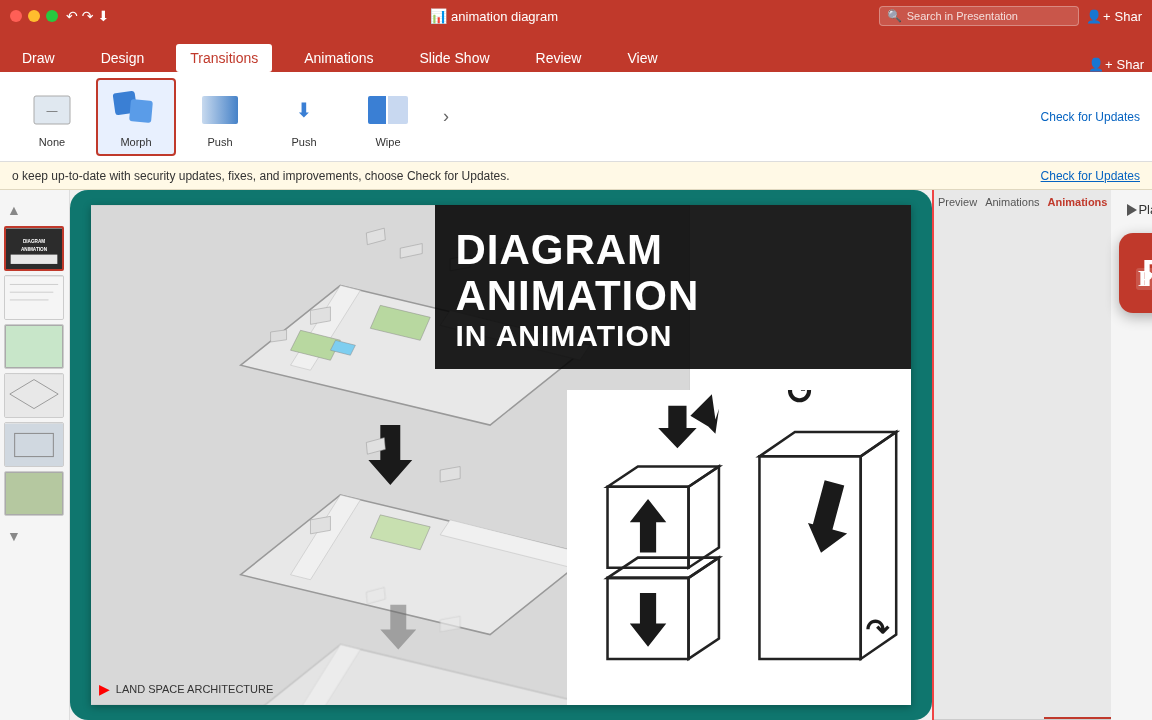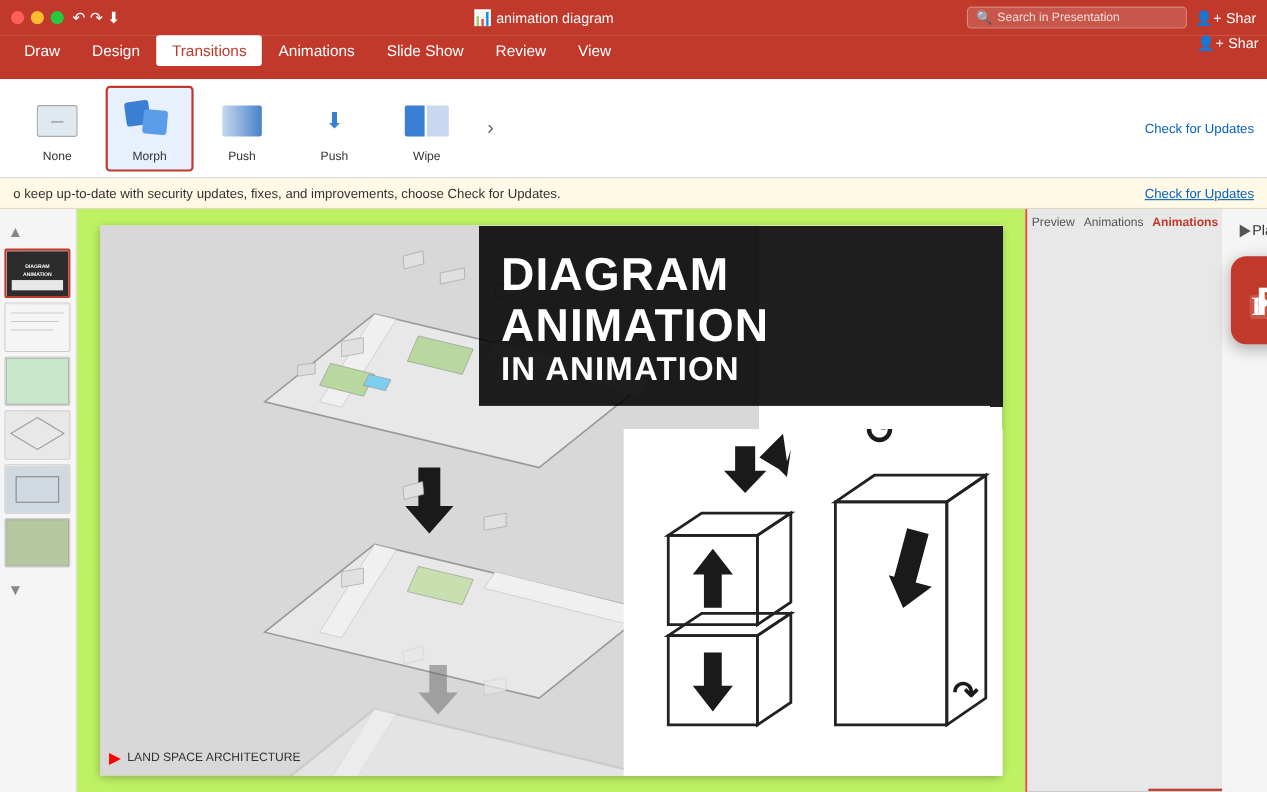"Draw" #menubar { align-items: flex-start -> flex-end; gap: 1px -> 18px }
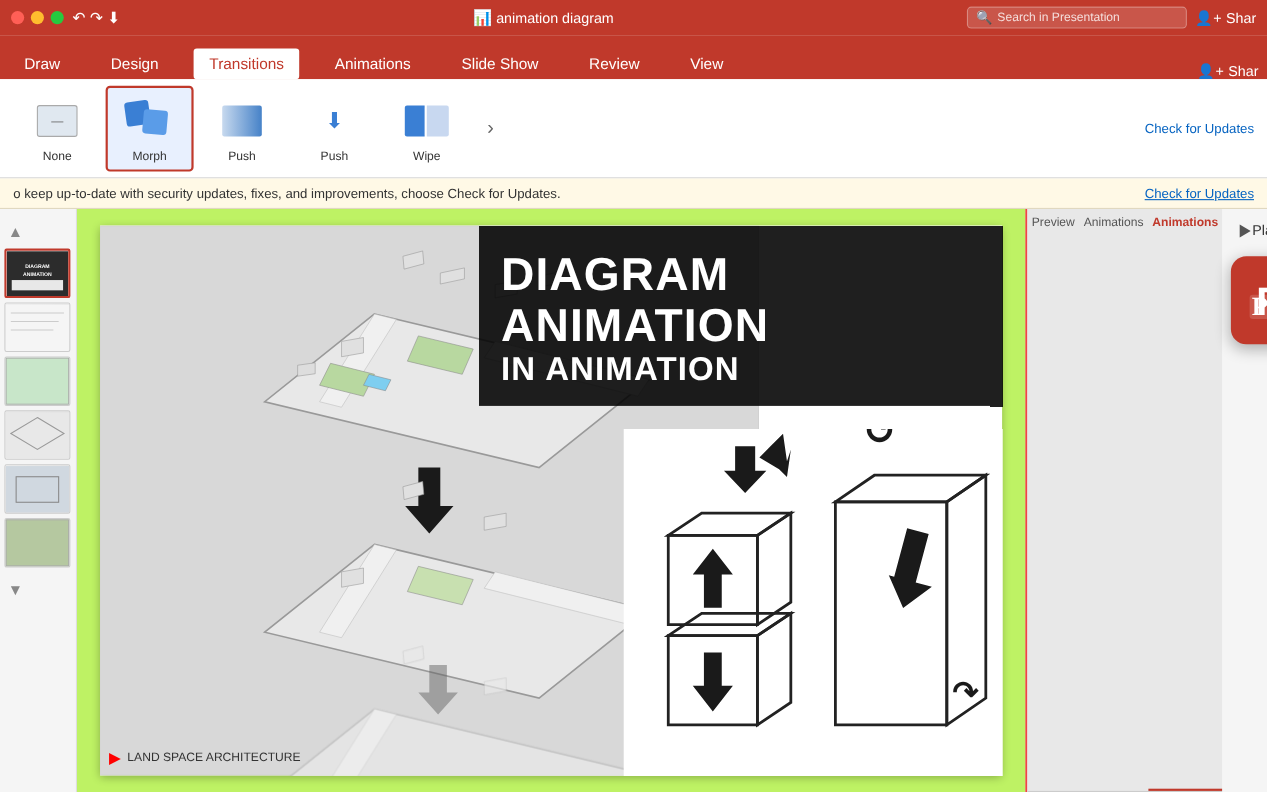"DIAGRAM ANIMATION" #canvas-area { background: #bef264 -> #0f766e; border-radius: none -> 18px }
